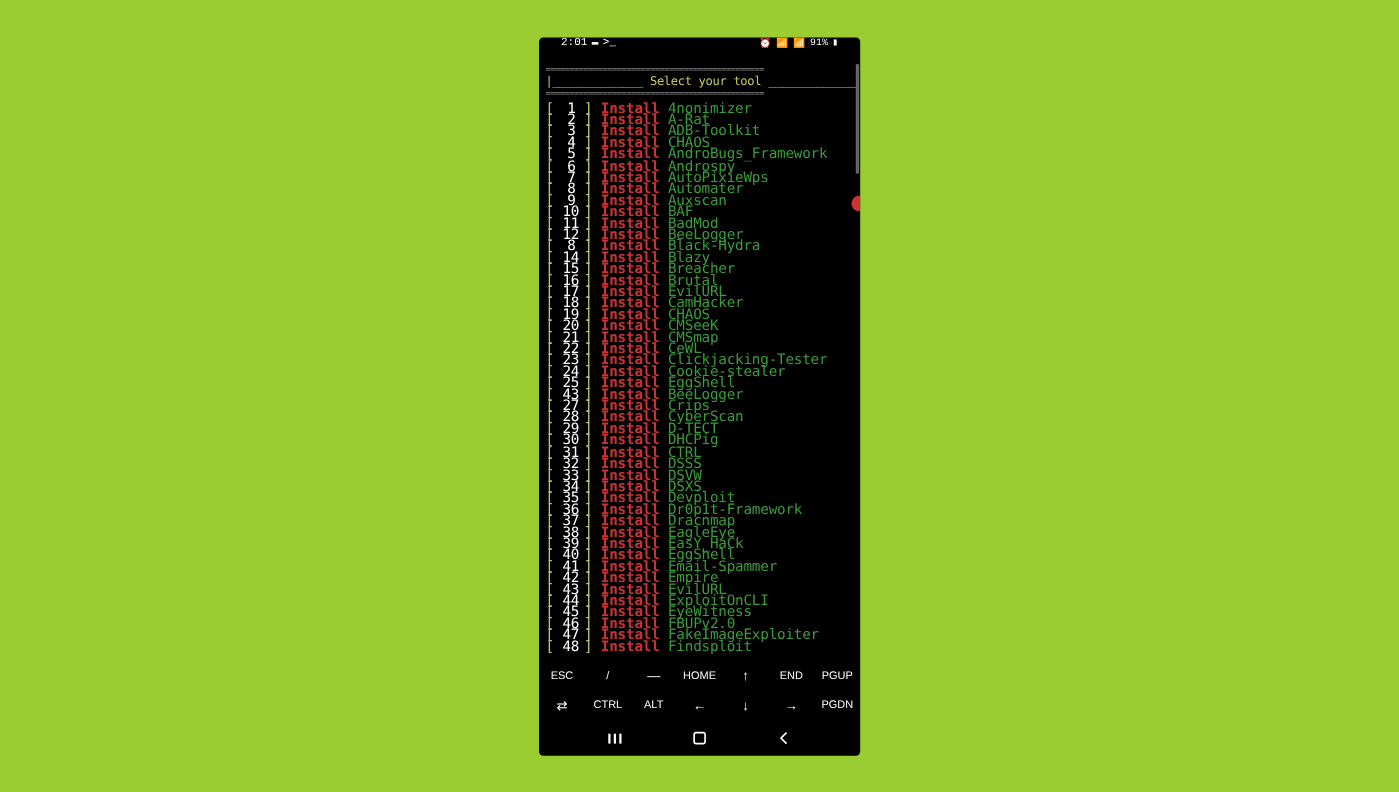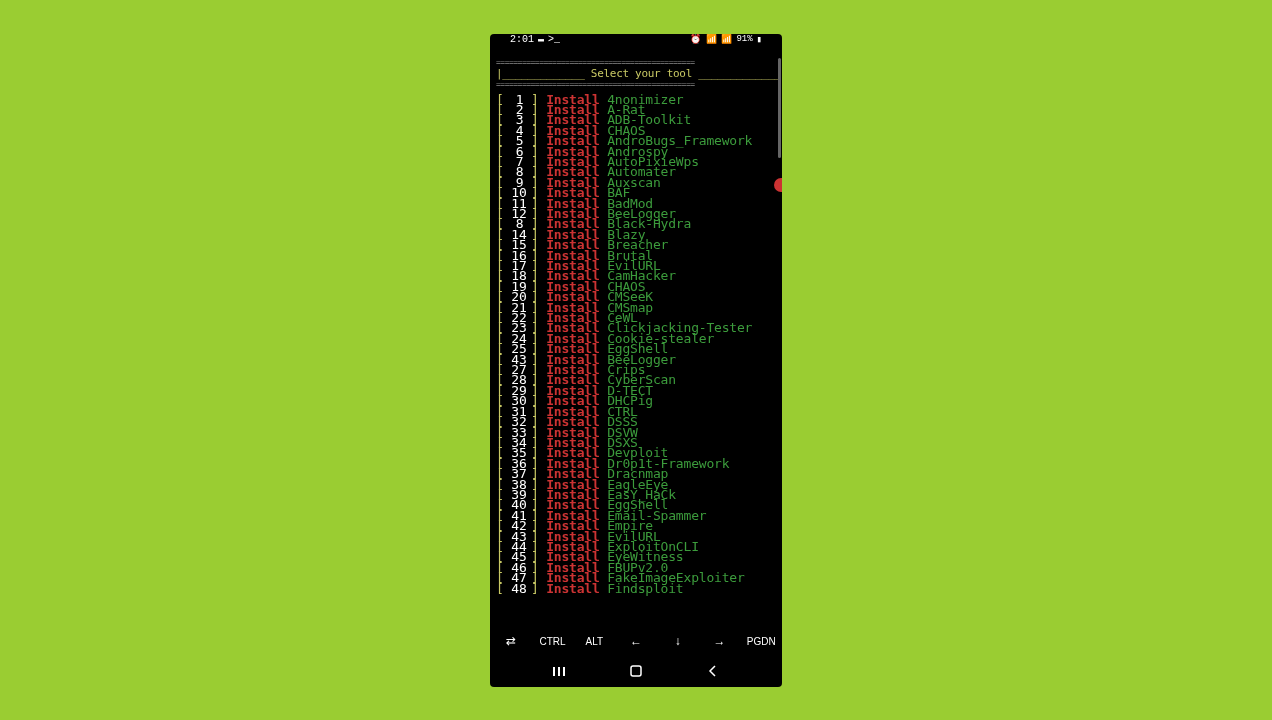"ESC" div.key-row { html: none -> <div> <div>ESC</div> <div>/</div> <div>—</div> <div>HOME</div> <div>↑</div> <div>END</div> <div>PGUP</div> </div> }
